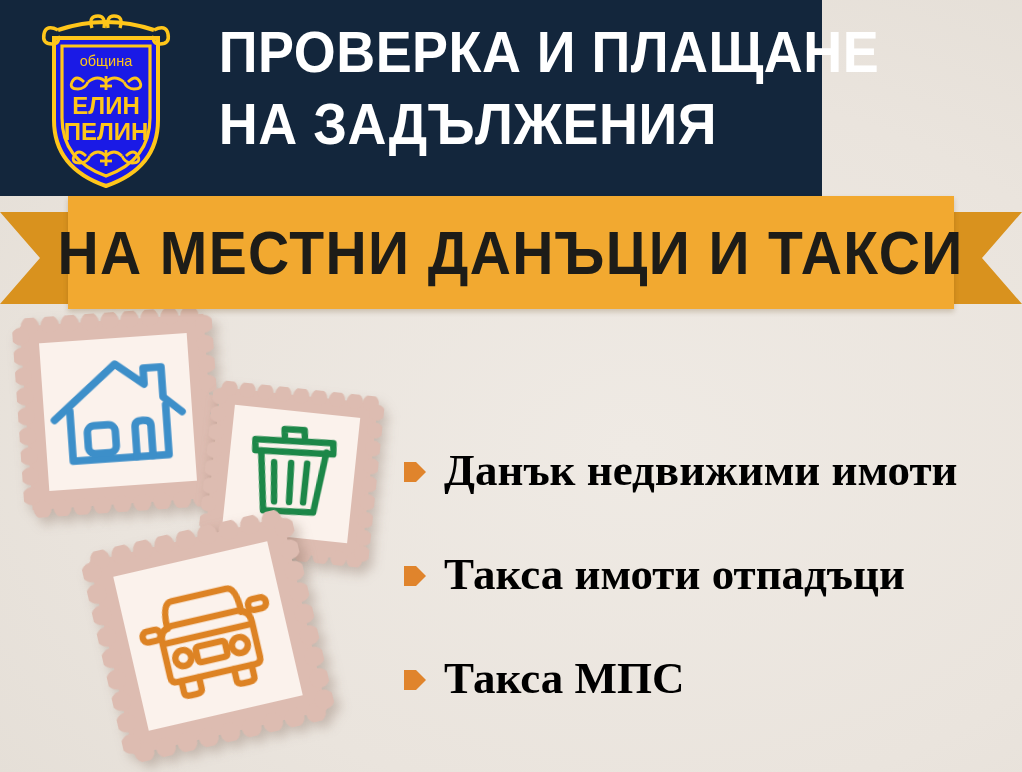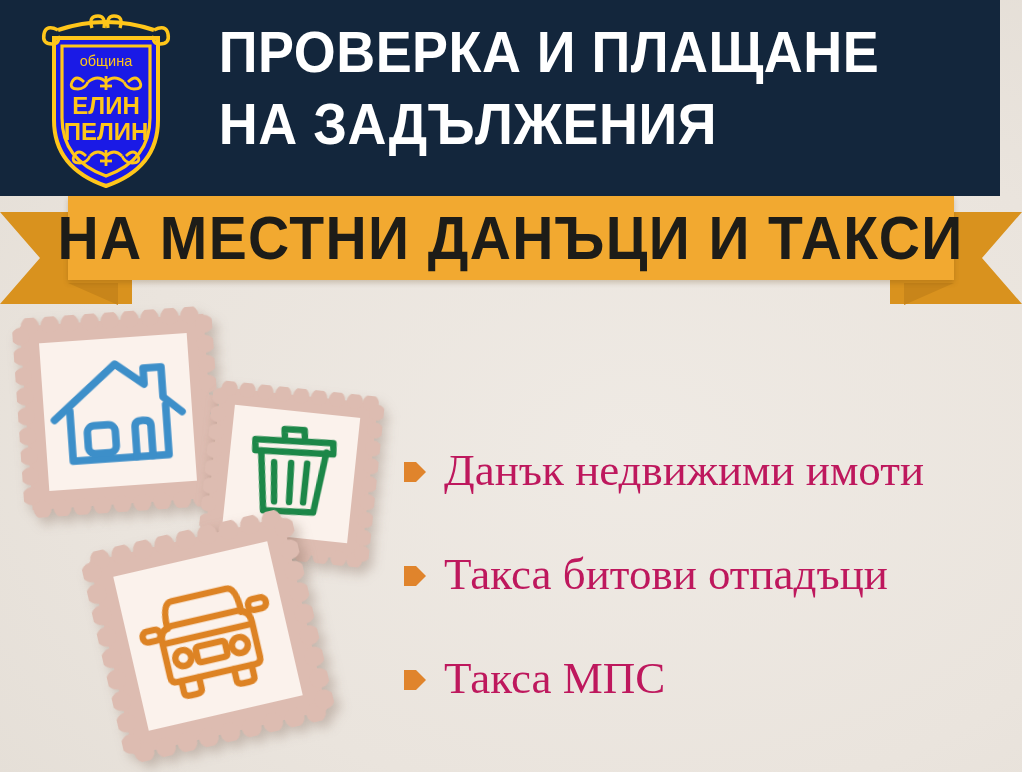"община" .header { width: 1000px -> 822px }
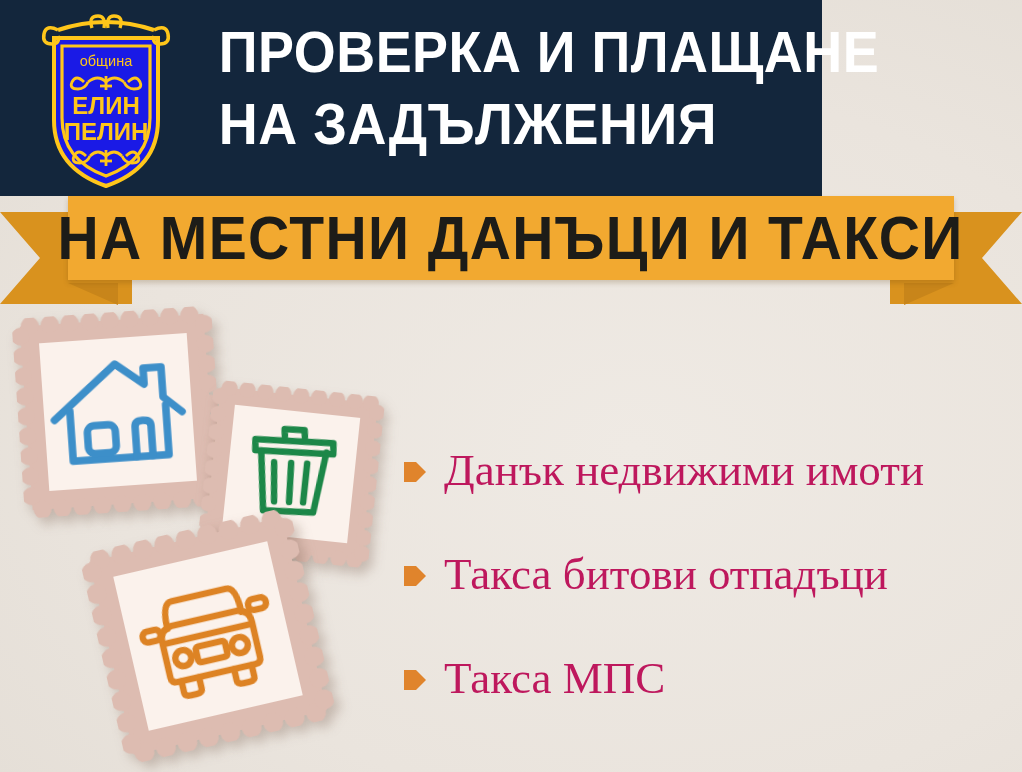"НА МЕСТНИ ДАНЪЦИ И ТАКСИ" .ribbon-band { height: 84px -> 113px }
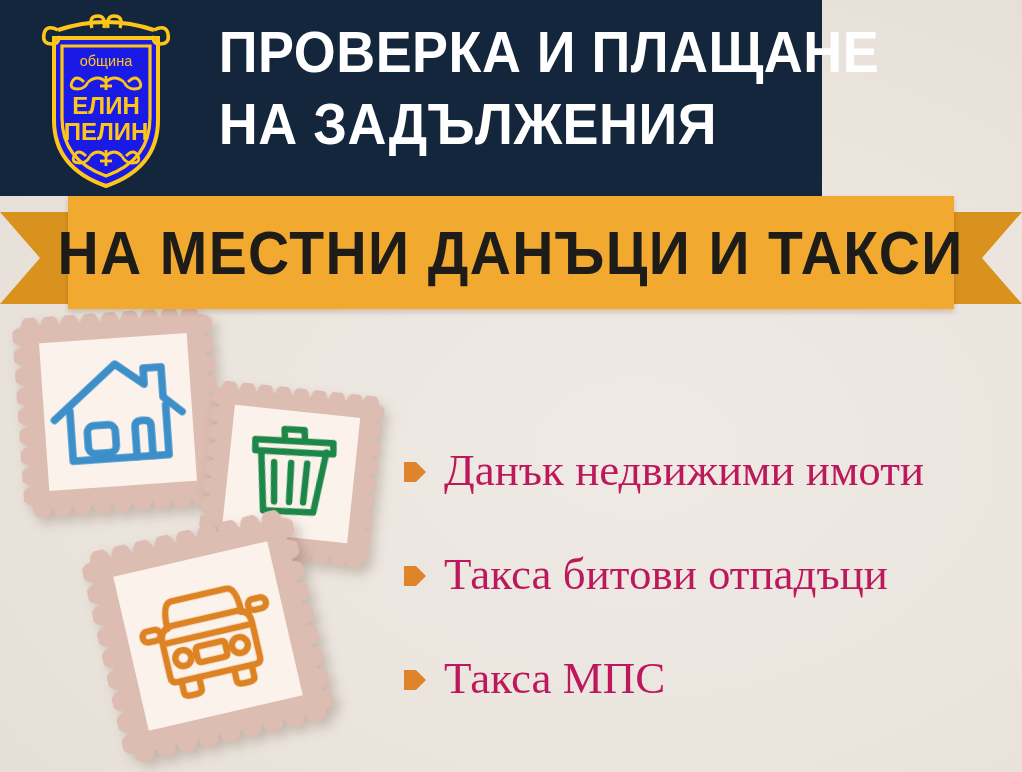"Данък недвижими имоти" .bullet-text { color: #be185d -> #000000; font-weight: 400 -> 700 }
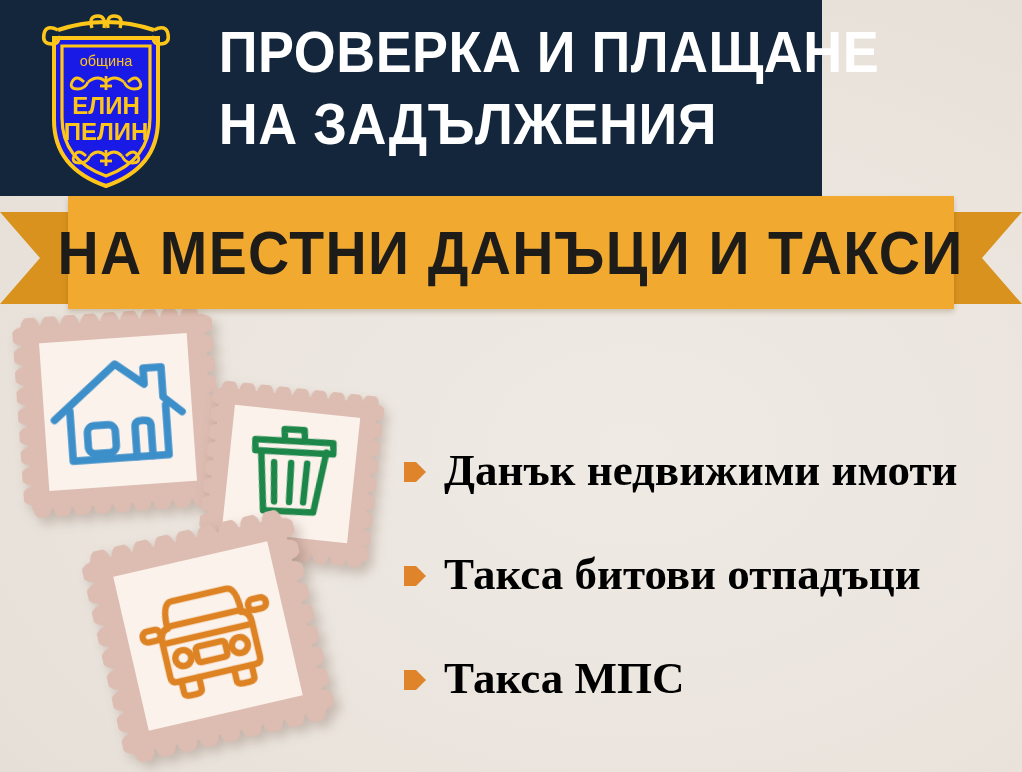"Такса битови отпадъци" span.bullet-text { text: битови -> имоти }
